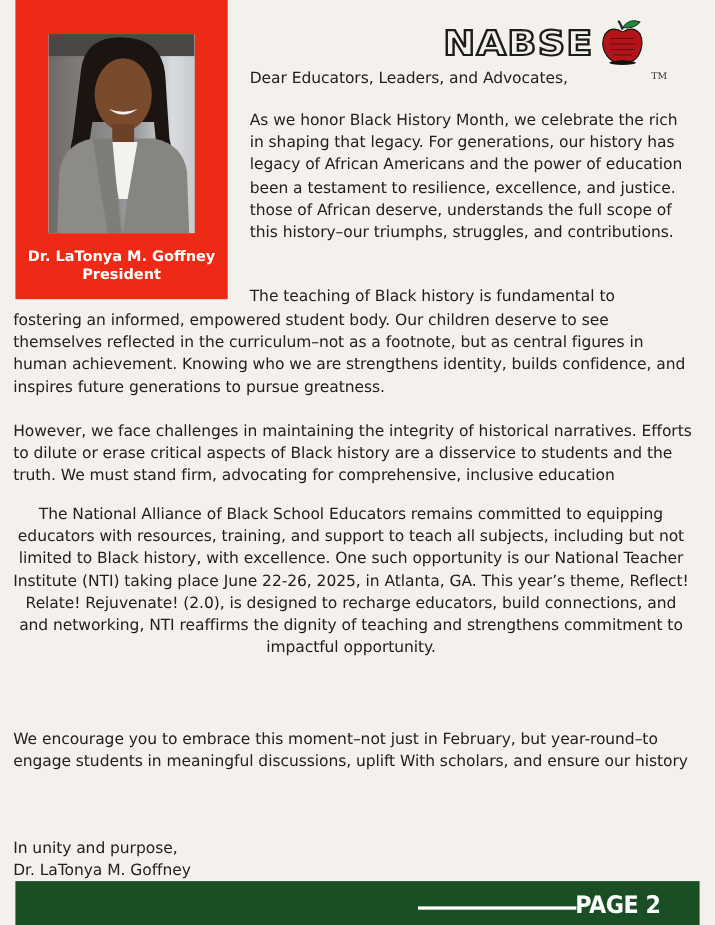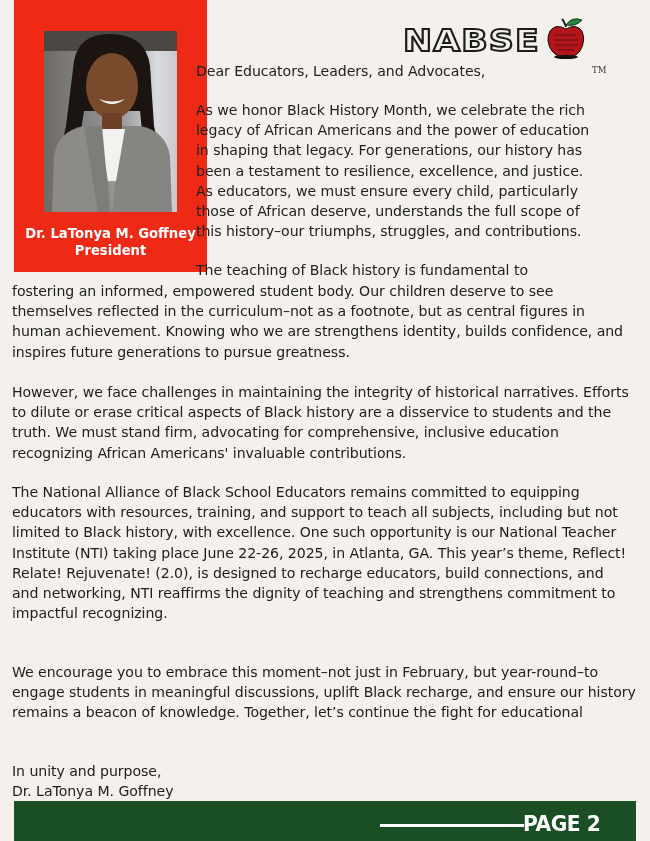"Dear Educators, Leaders, and Advocates," .text-right { left: 196px -> 227px }
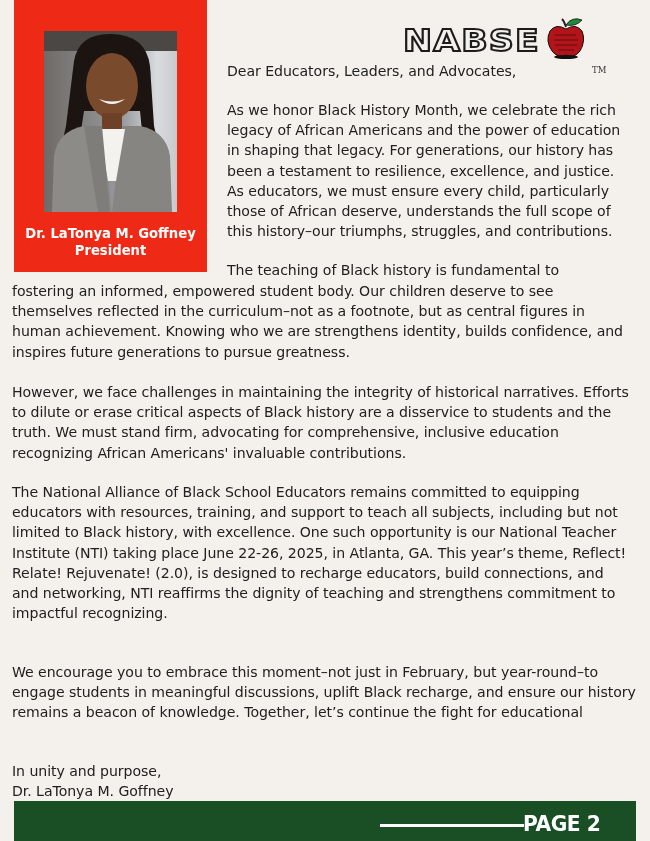"legacy of African Americans and" span.line { order: before "in shaping that legacy. For" -> after "in shaping that legacy. For" }
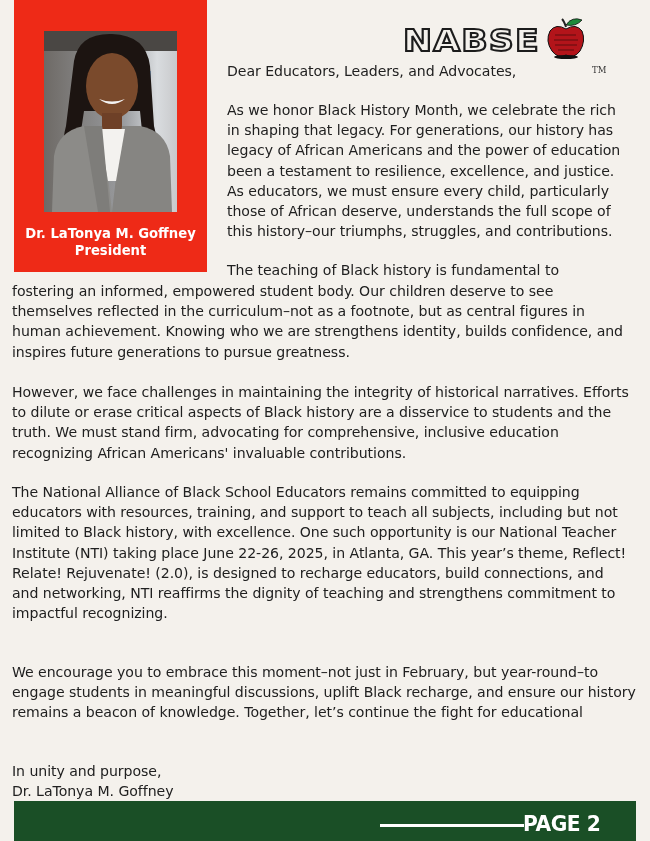"As educators, we must ensure" span.line { html: <span>As educators, we must ensure every child, particularly</span> -> none }
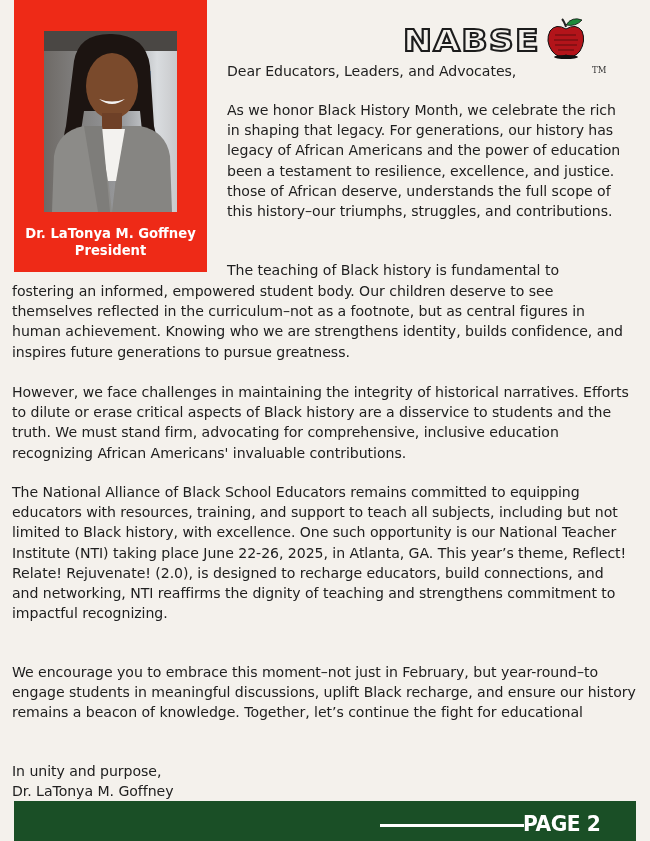"recognizing African Americans'" span.line { html: <span>recognizing African Americans' invaluable contributions.</span> -> none }
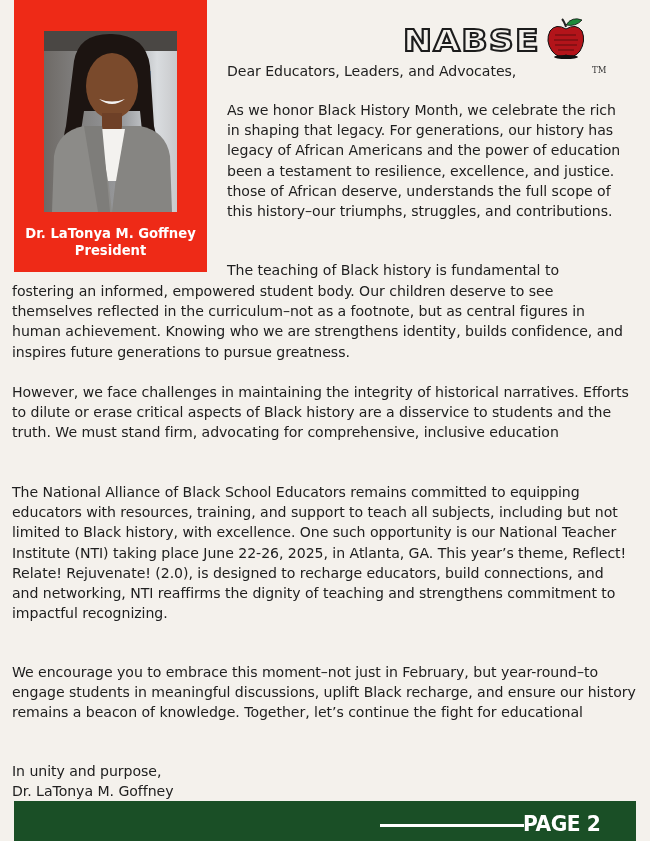"The National Alliance of Black" div.text { text-align: none -> center; top: 482px -> 458px }
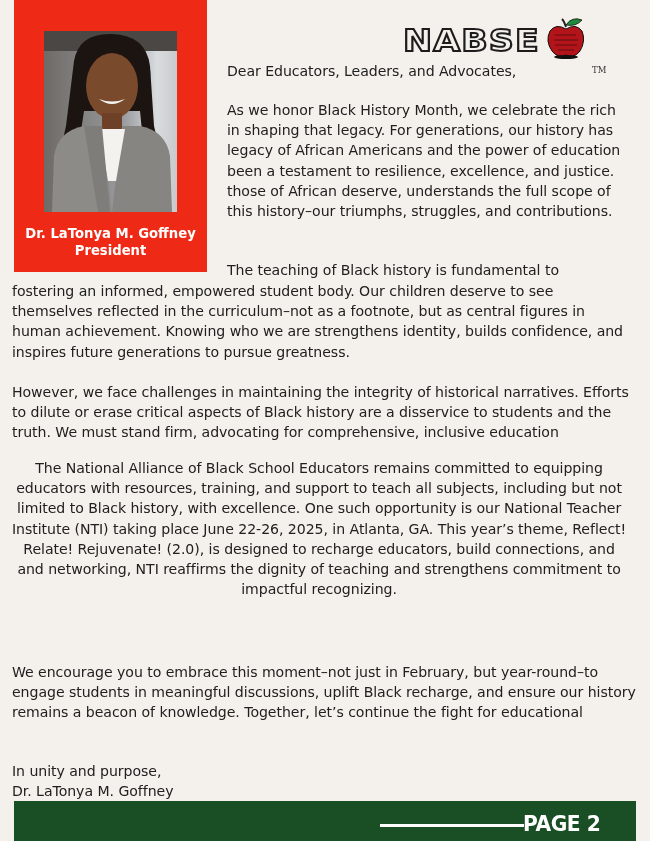"impactful recognizing." span.line { text: recognizing -> opportunity }
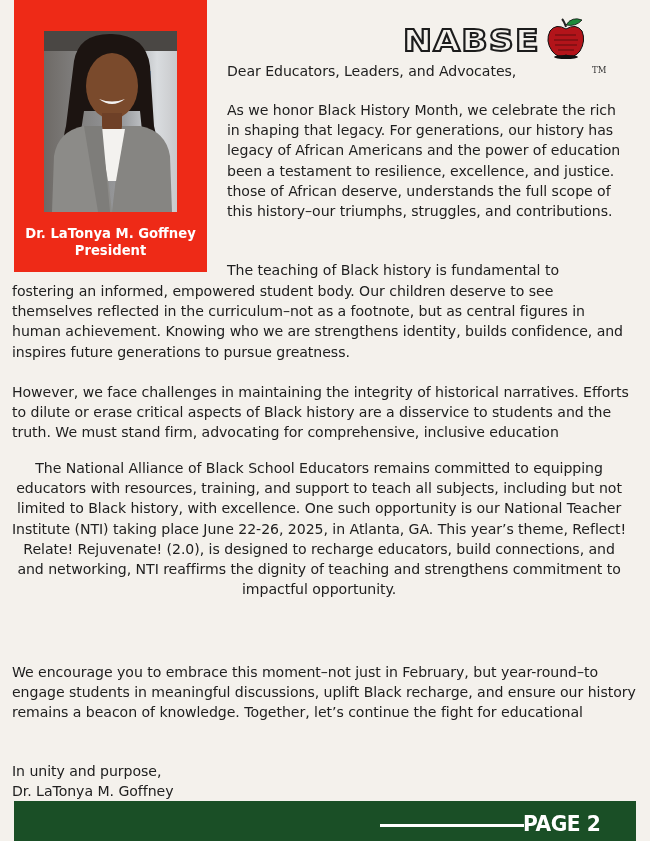"engage students in meaningful" span.line { text: Black recharge -> With scholars }
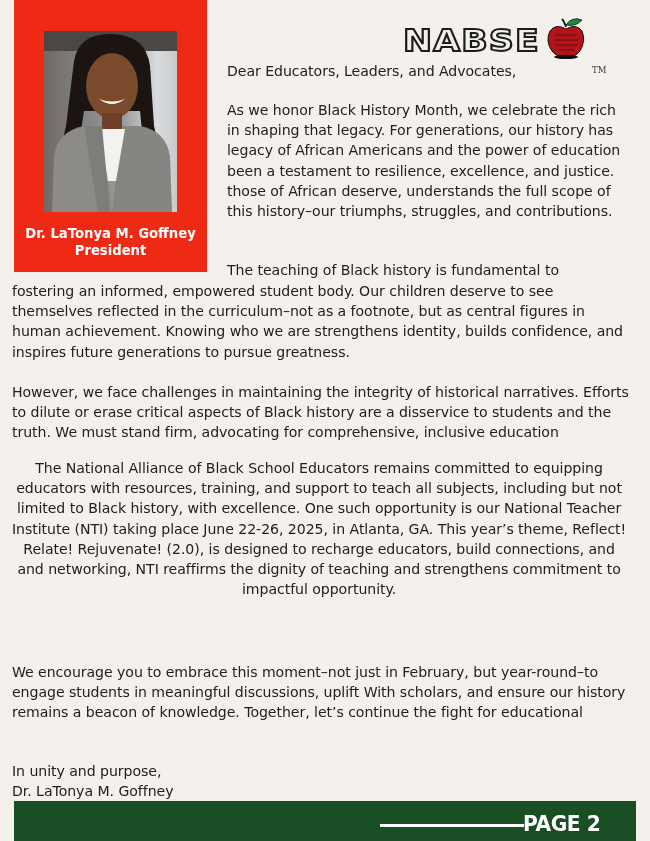"remains a beacon of knowledge." span.line { html: <span>remains a beacon of knowledge. Together, let’s continue the fight for educational</span> -> none }
